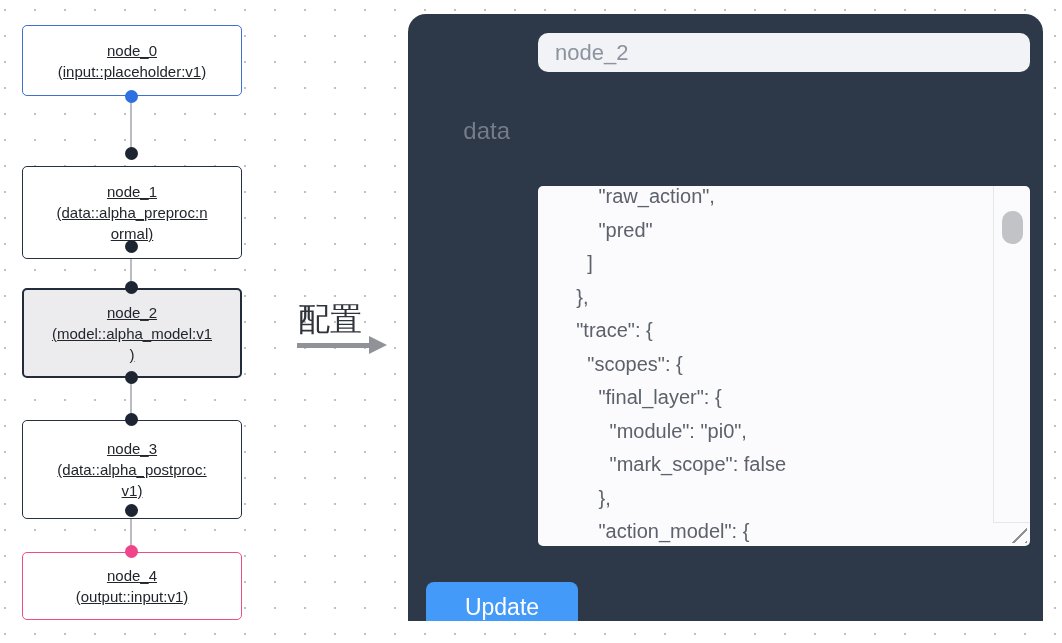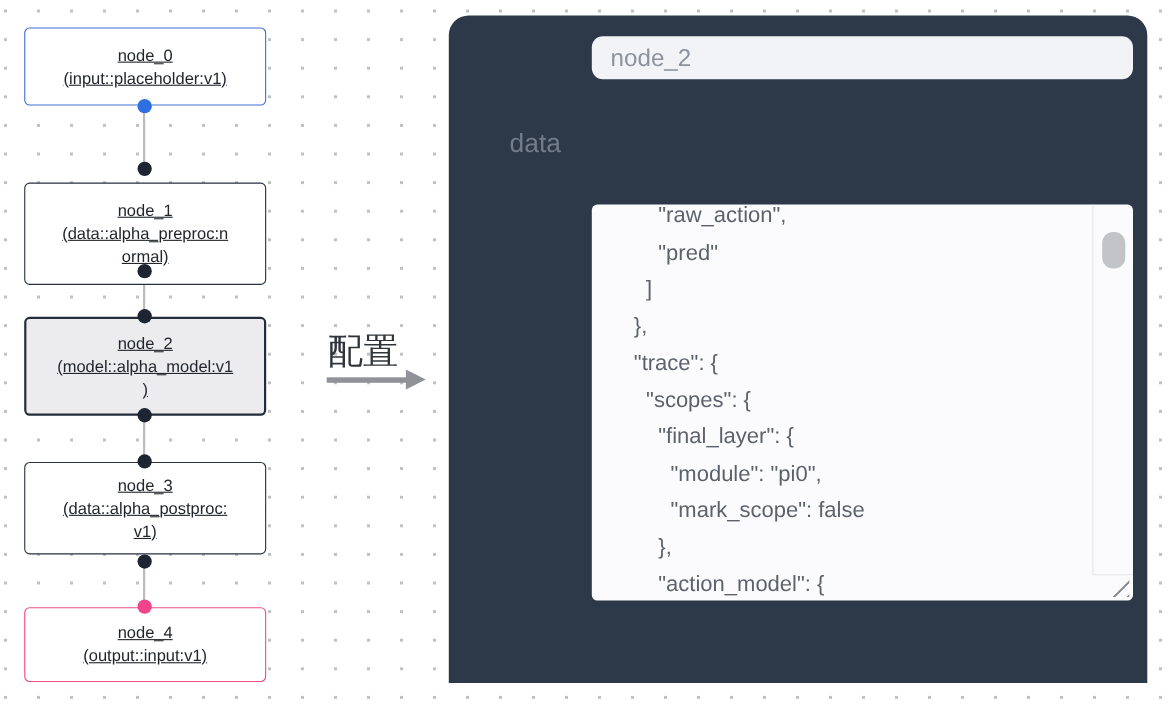"node_3" #n3 { height: 84px -> 99px }
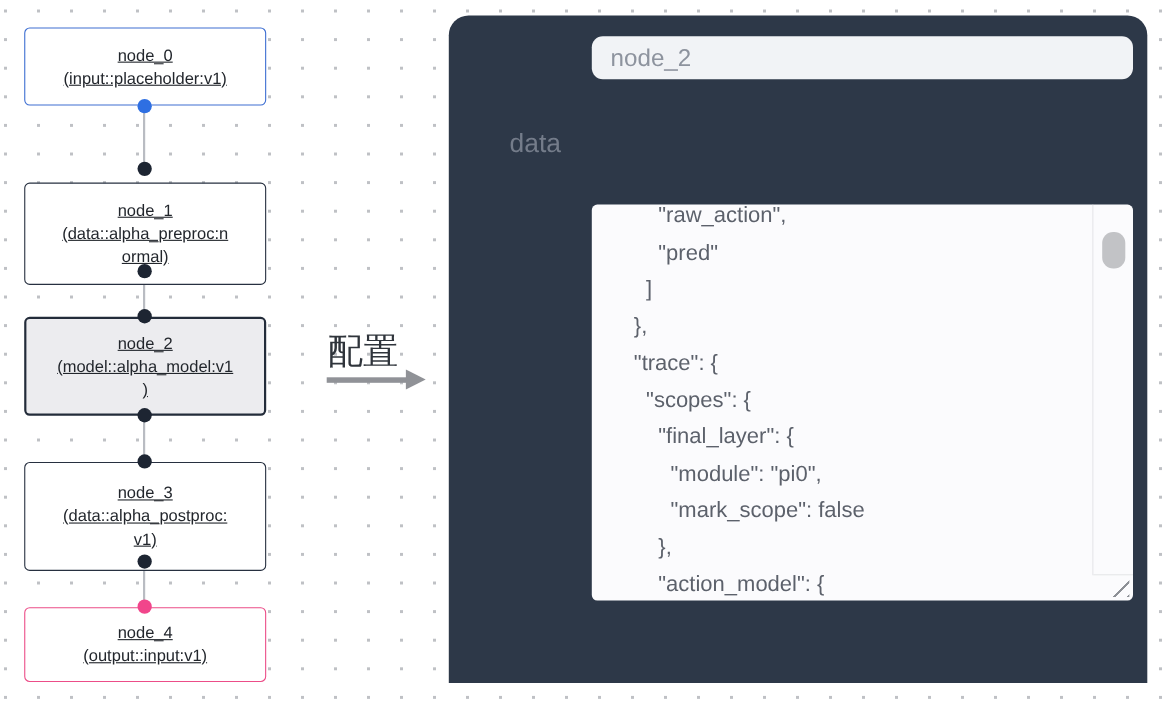"Update" button.update-btn { html: none -> <button>Update</button> }
